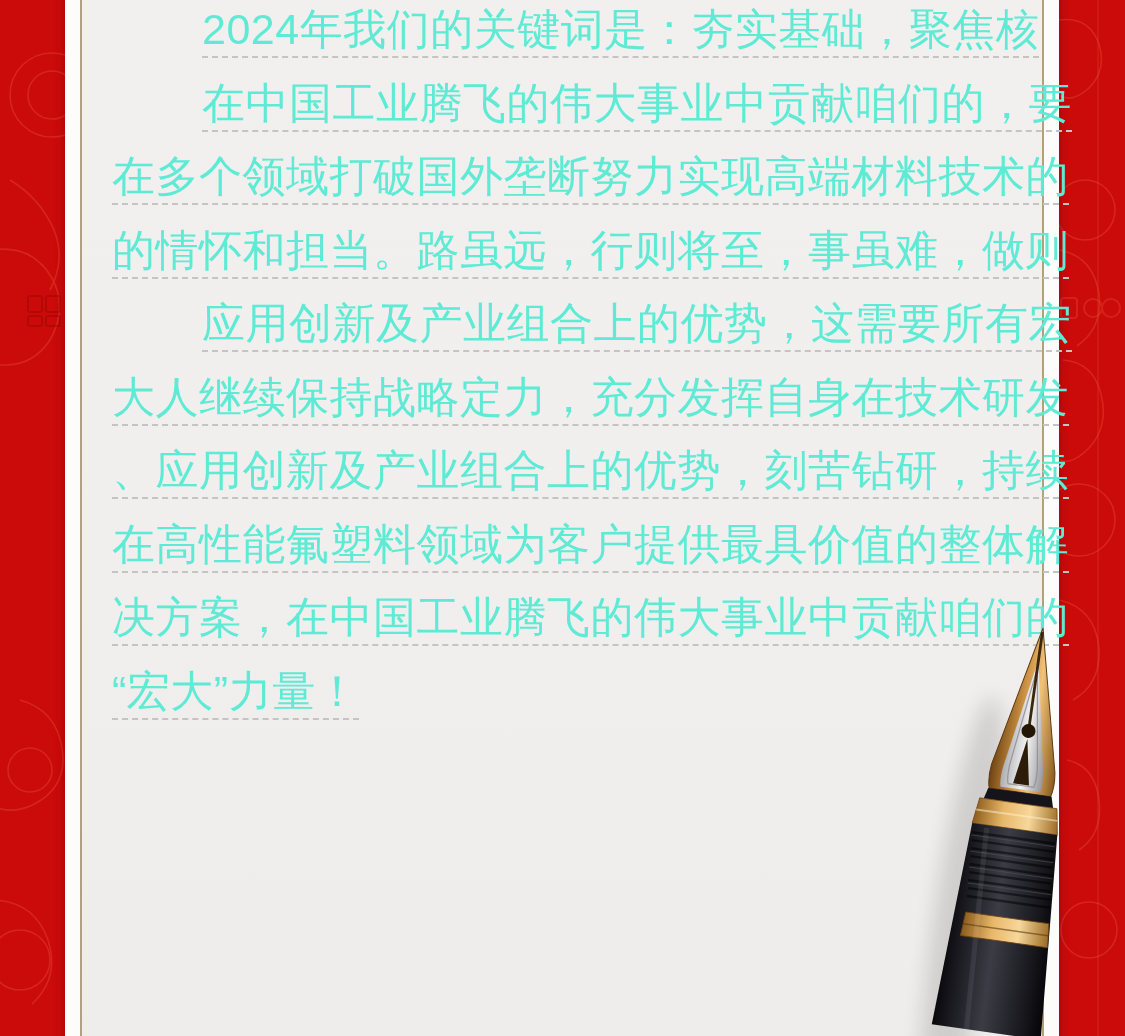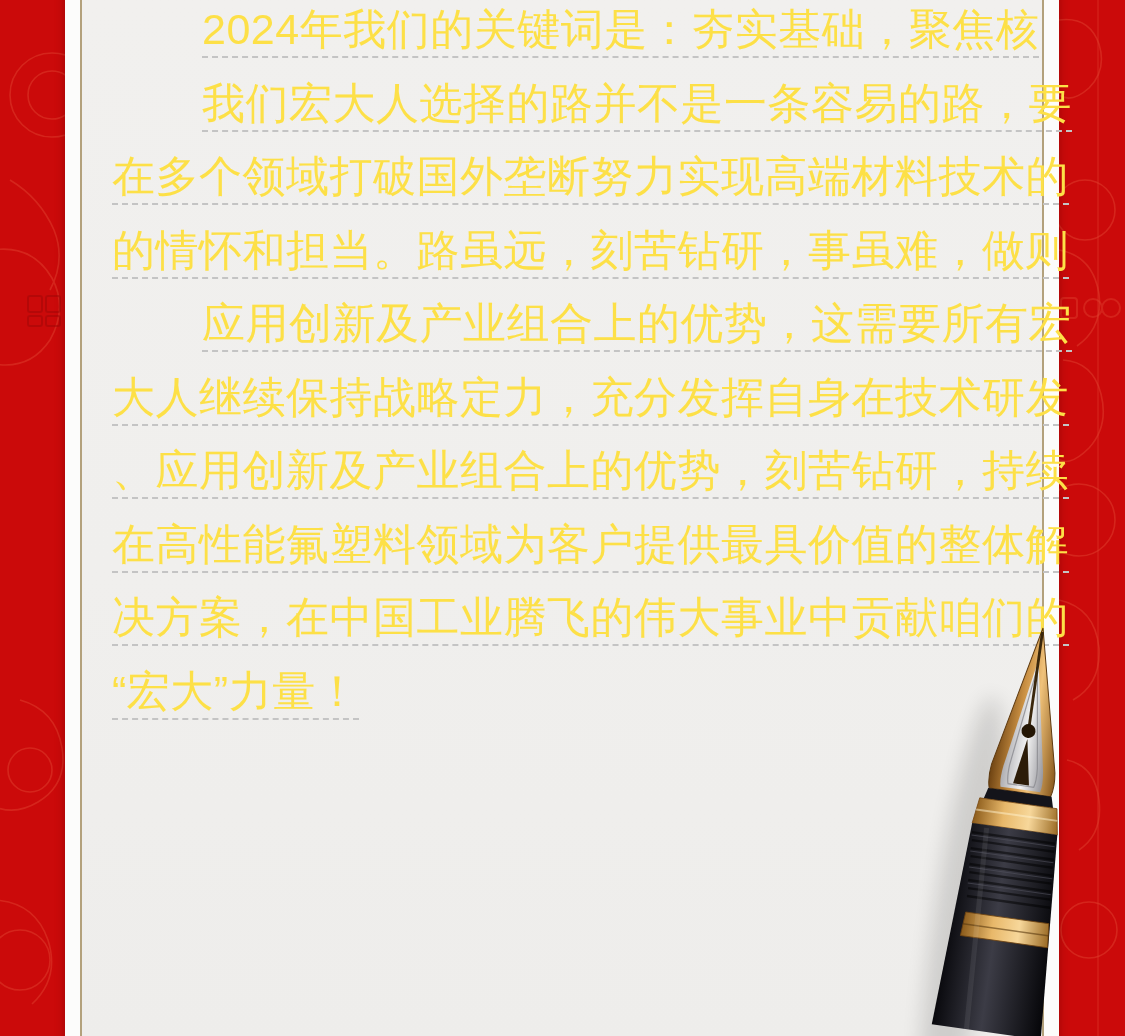"2024年我们的关键词是：夯实基础，聚焦核" .line .ul { color: #fde047 -> #5eead4 }
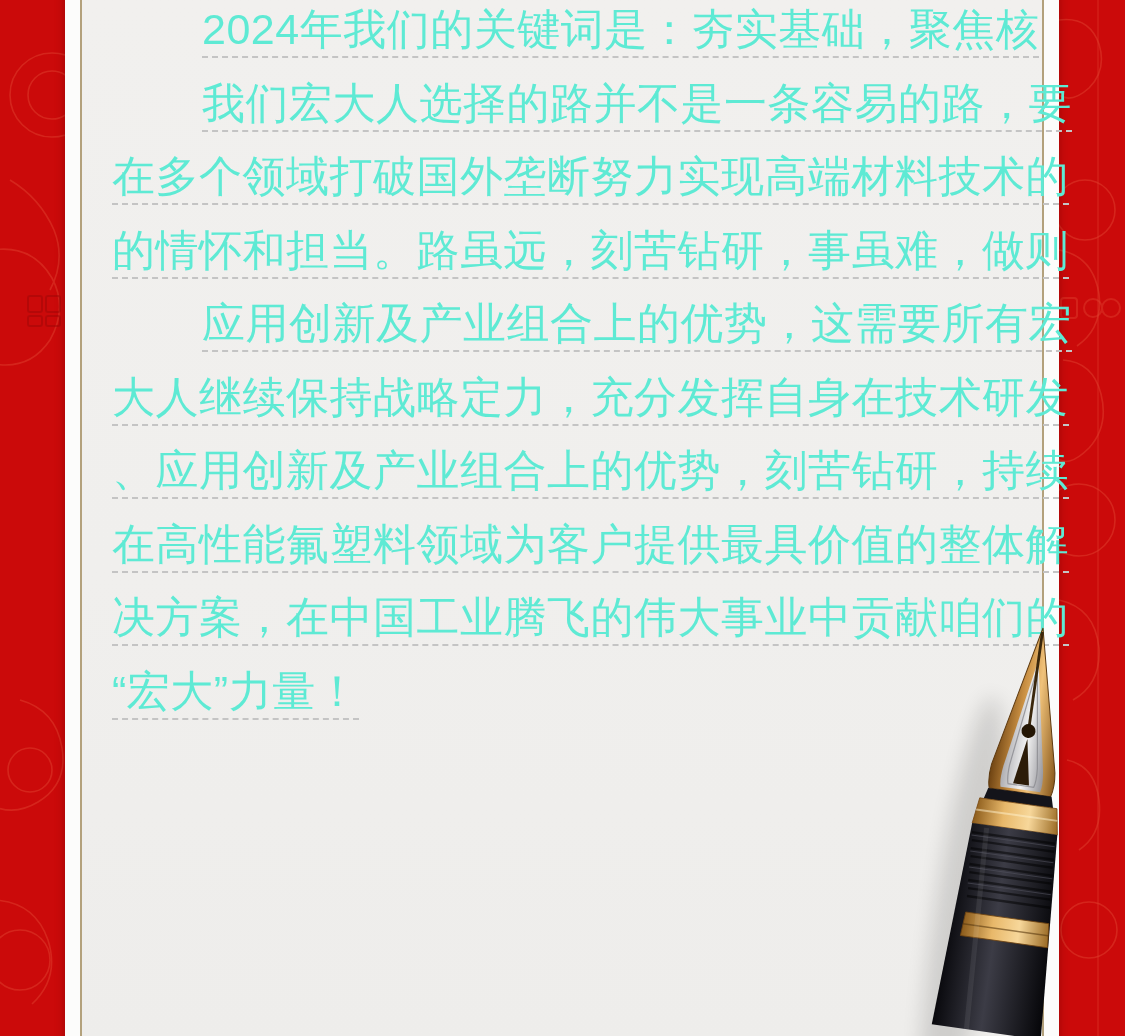"我们宏大人选择的路并不是一条容易的路，要" span.ul { text: 我们宏大人选择的路并不是一条容易的路 -> 在中国工业腾飞的伟大事业中贡献咱们的 }
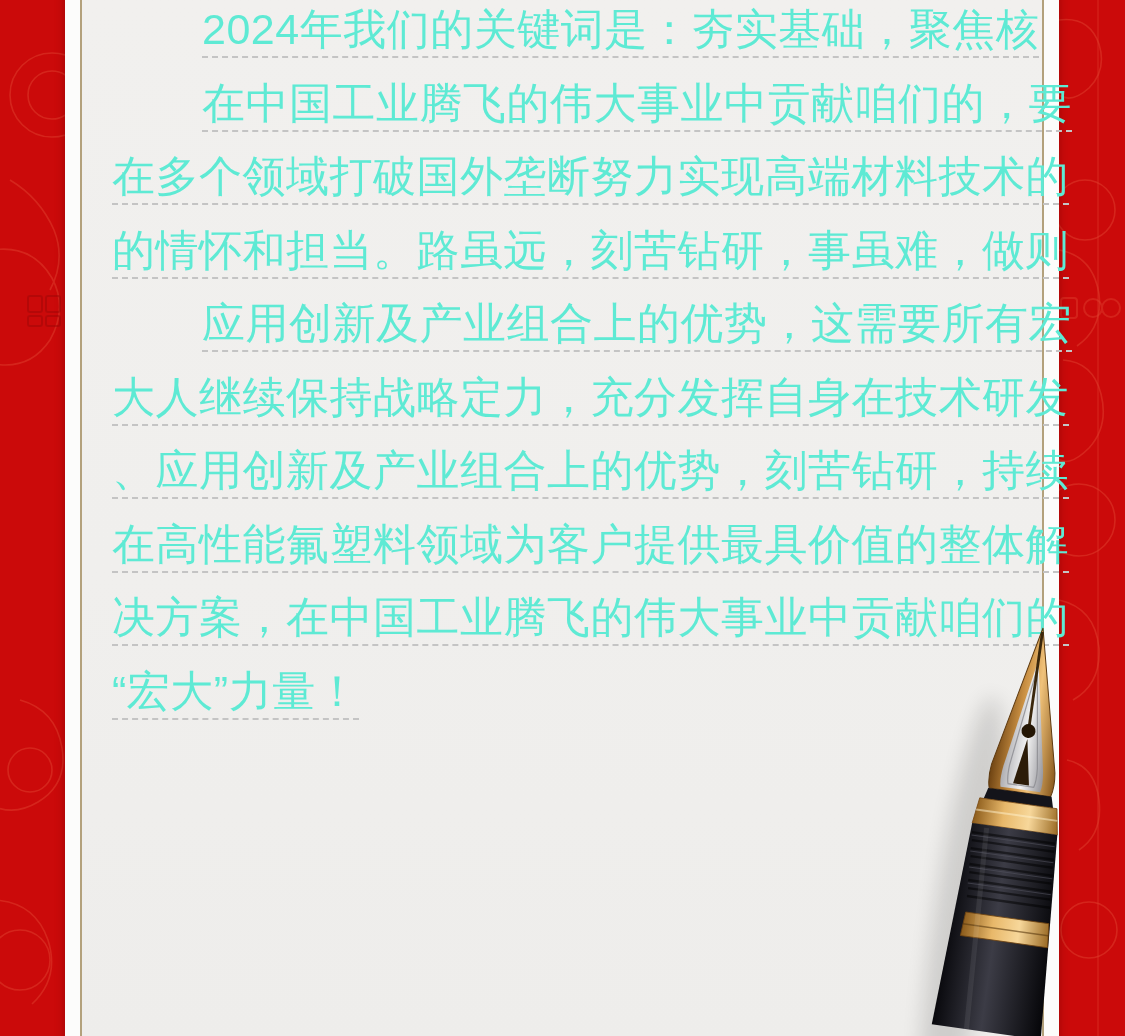"的情怀和担当。路虽远，刻苦钻研，事虽难，做则" span.ul { text: 刻苦钻研 -> 行则将至 }
